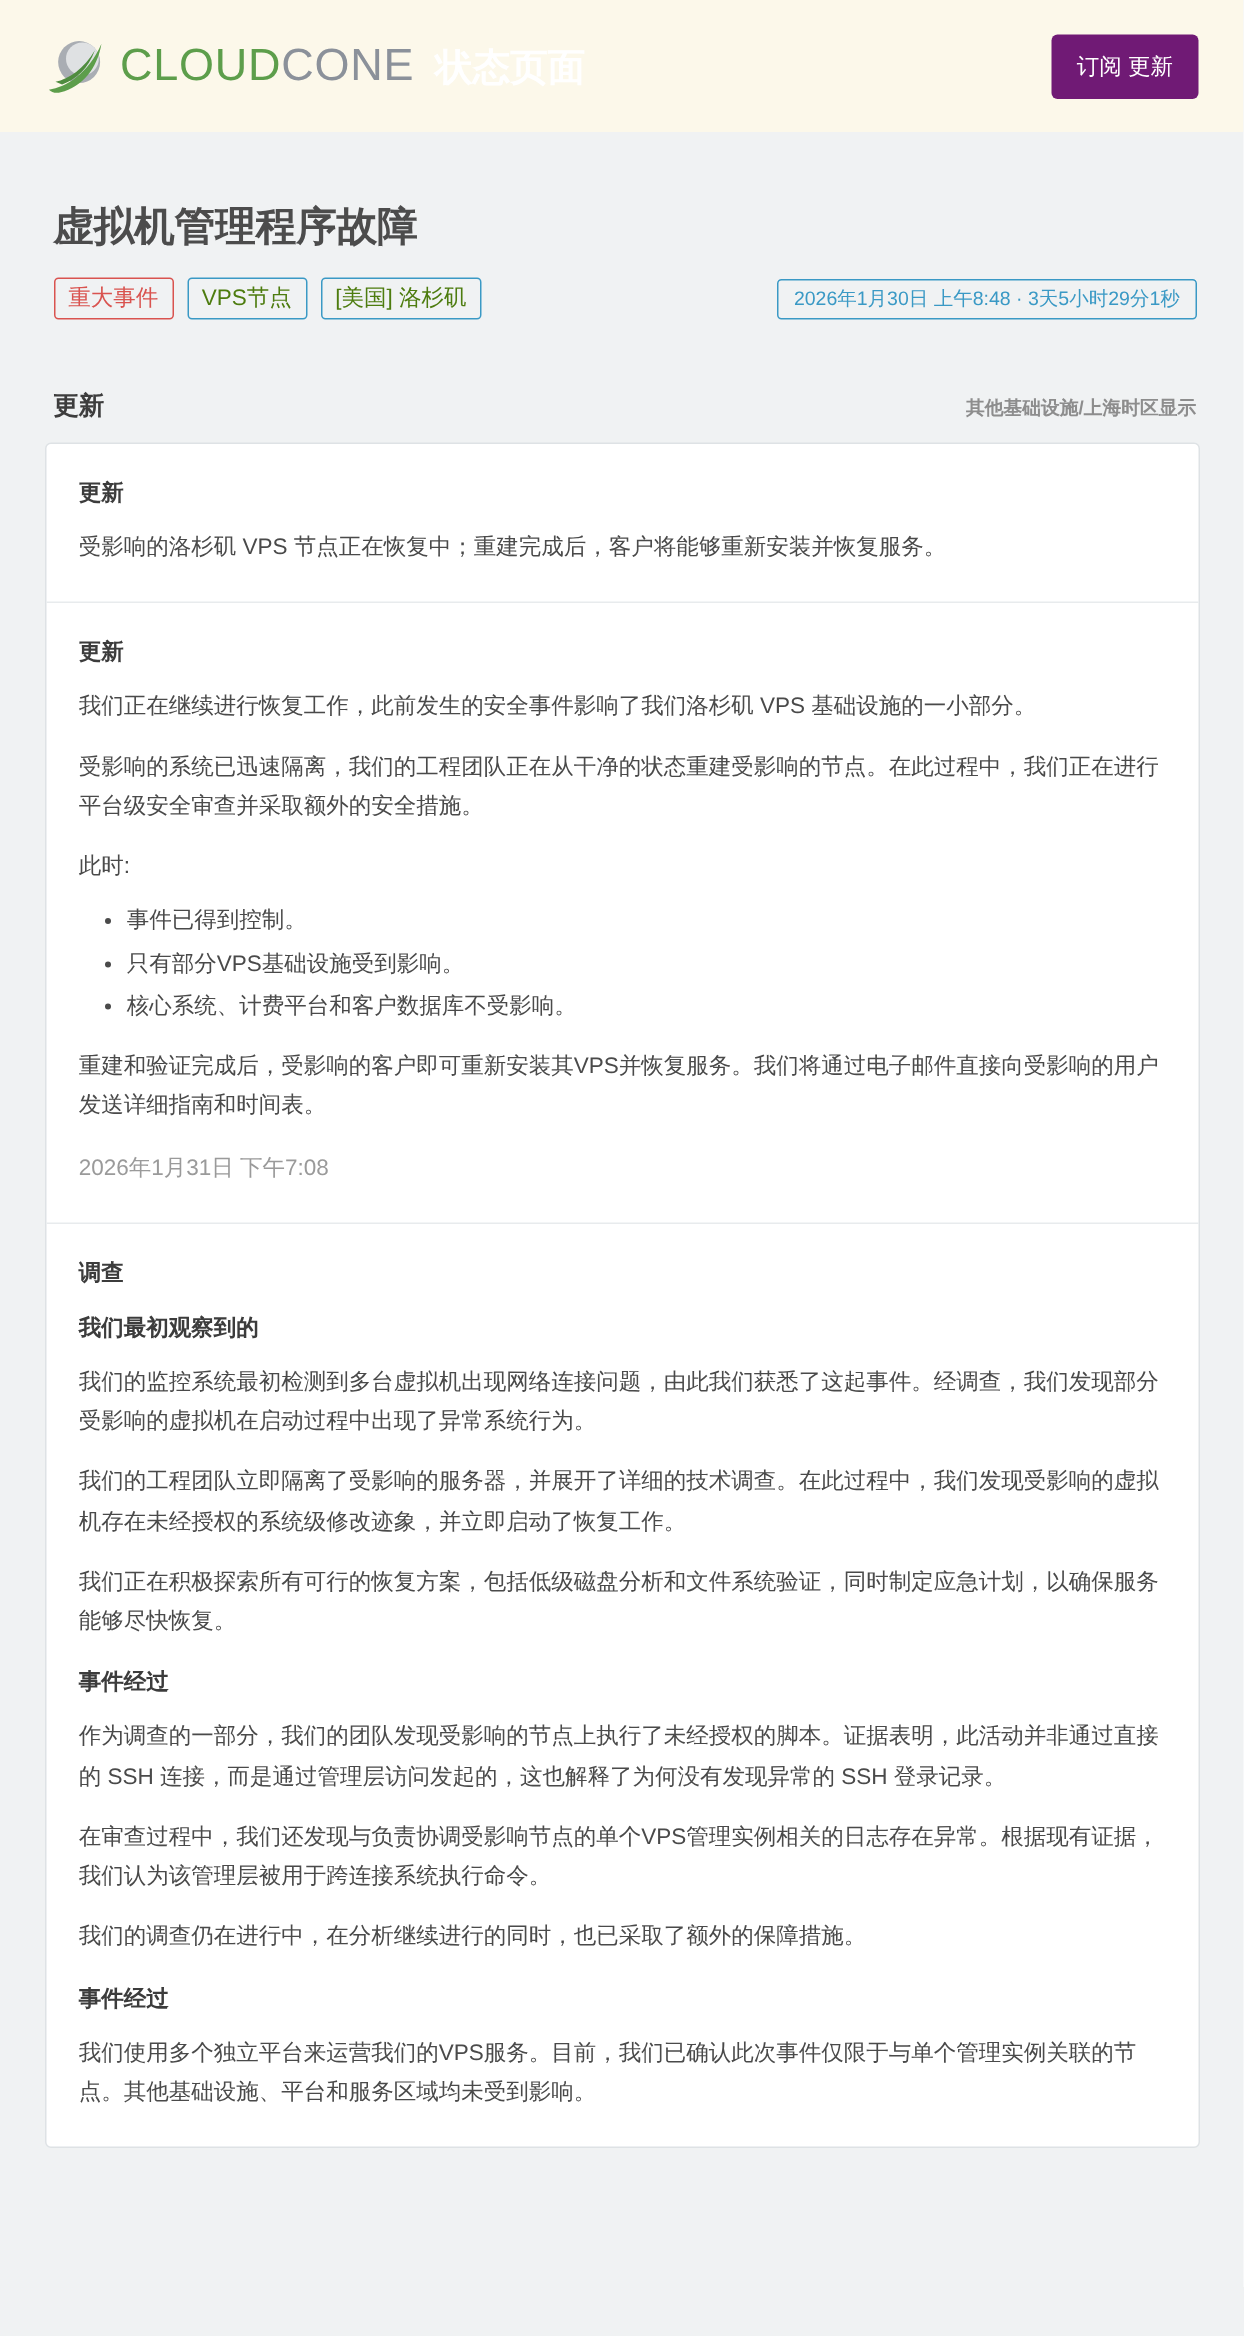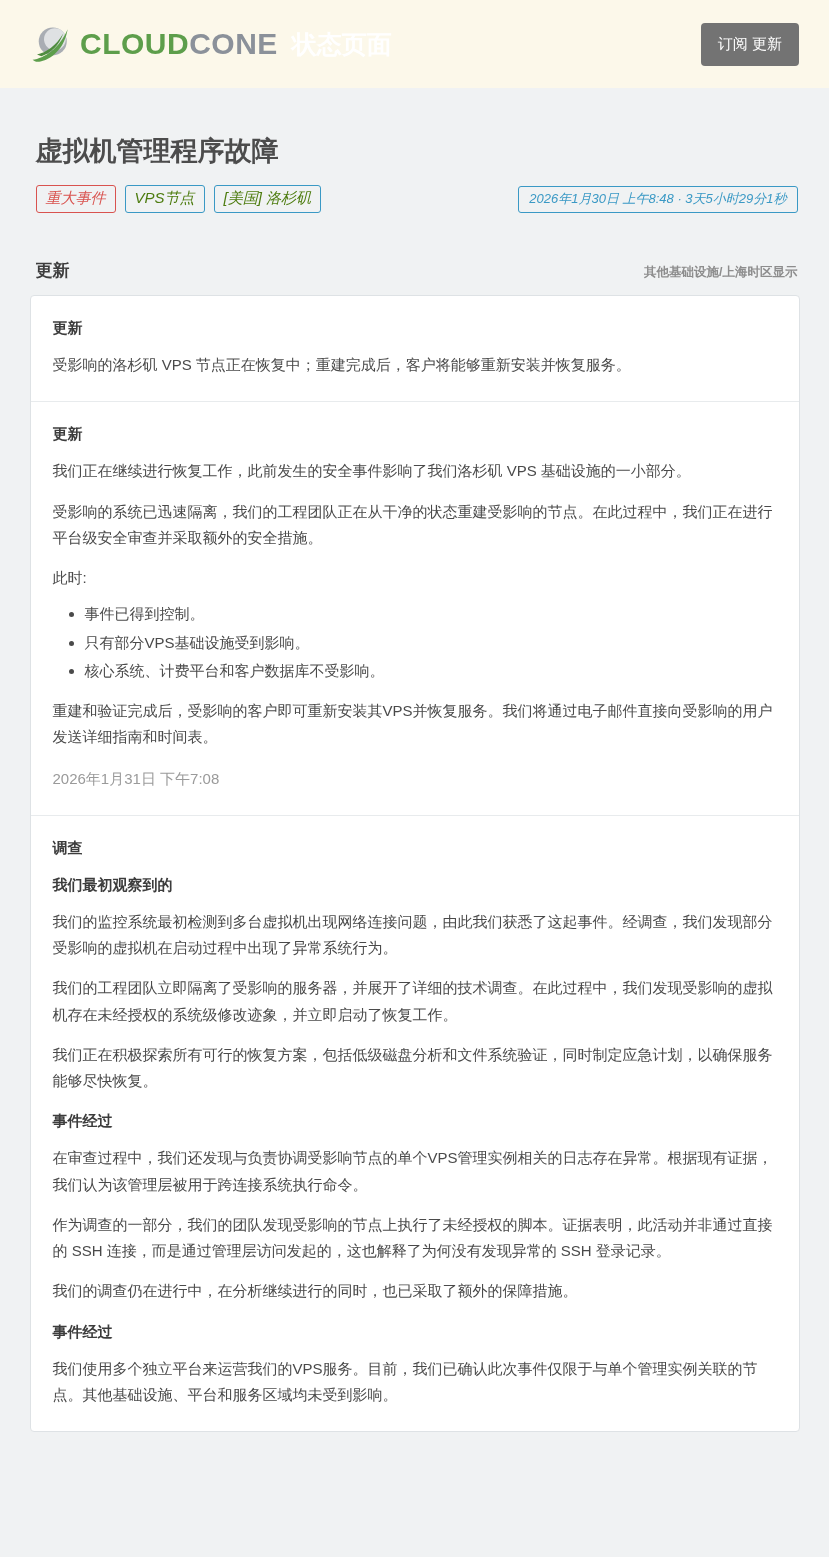"CLOUDCONE" .logo-text { font-weight: bold -> normal }
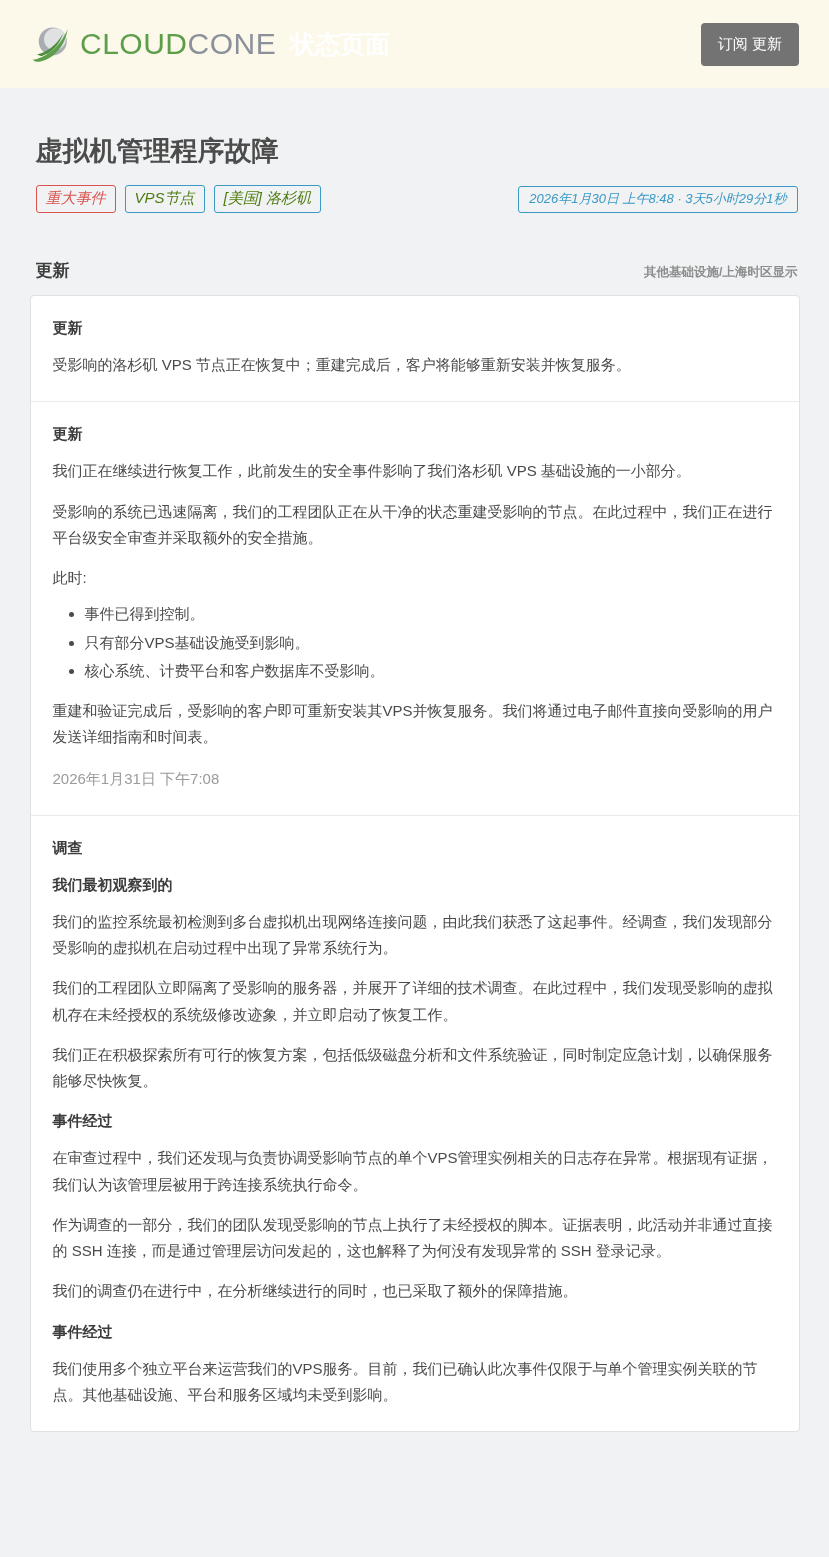"订阅 更新" .subscribe-btn { background: #737373 -> #701a75 }
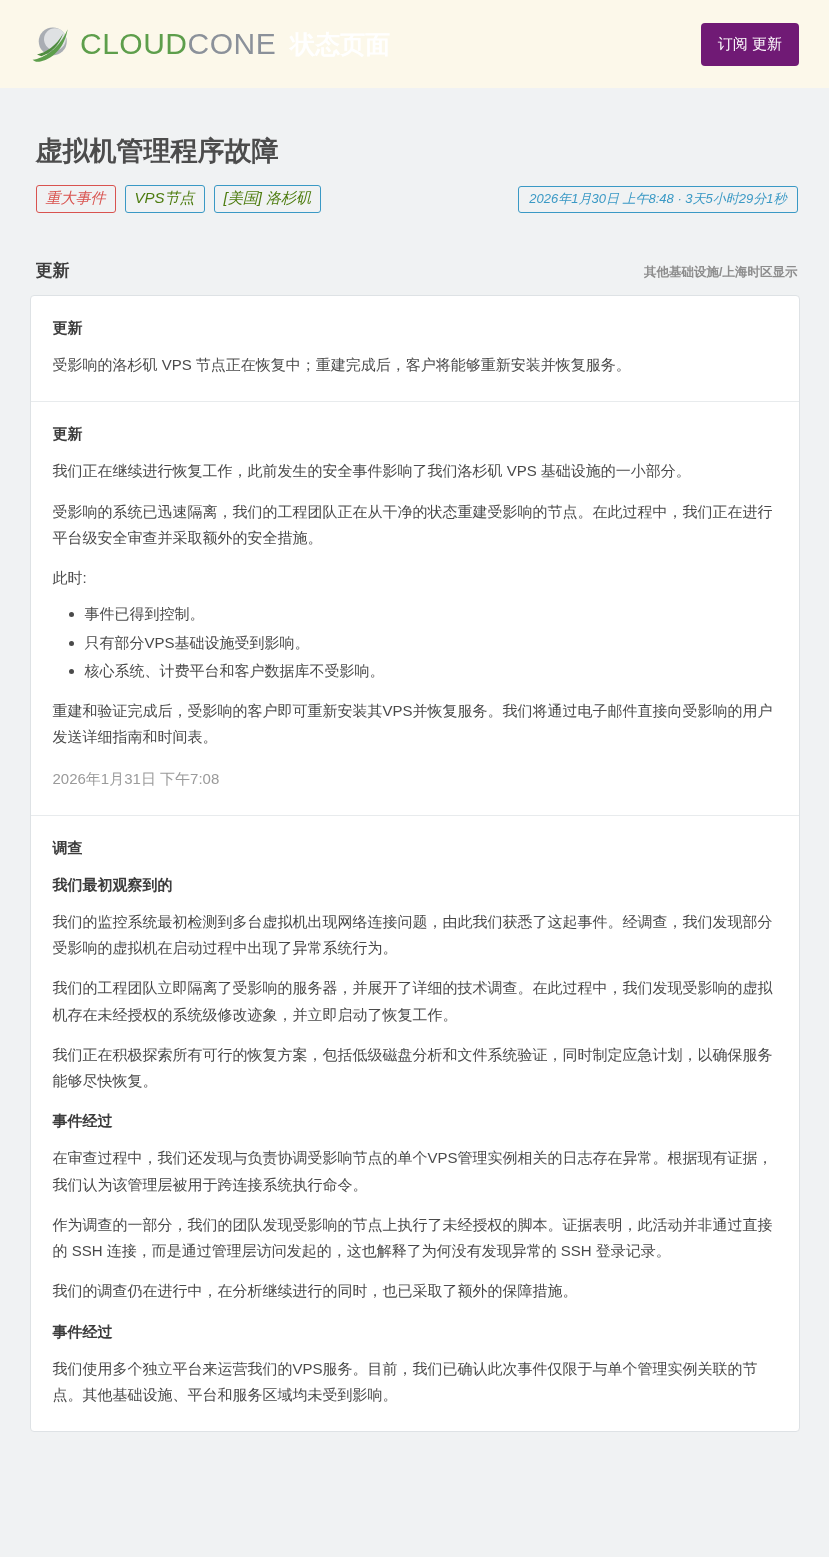"重大事件" .meta-row { font-style: italic -> none }
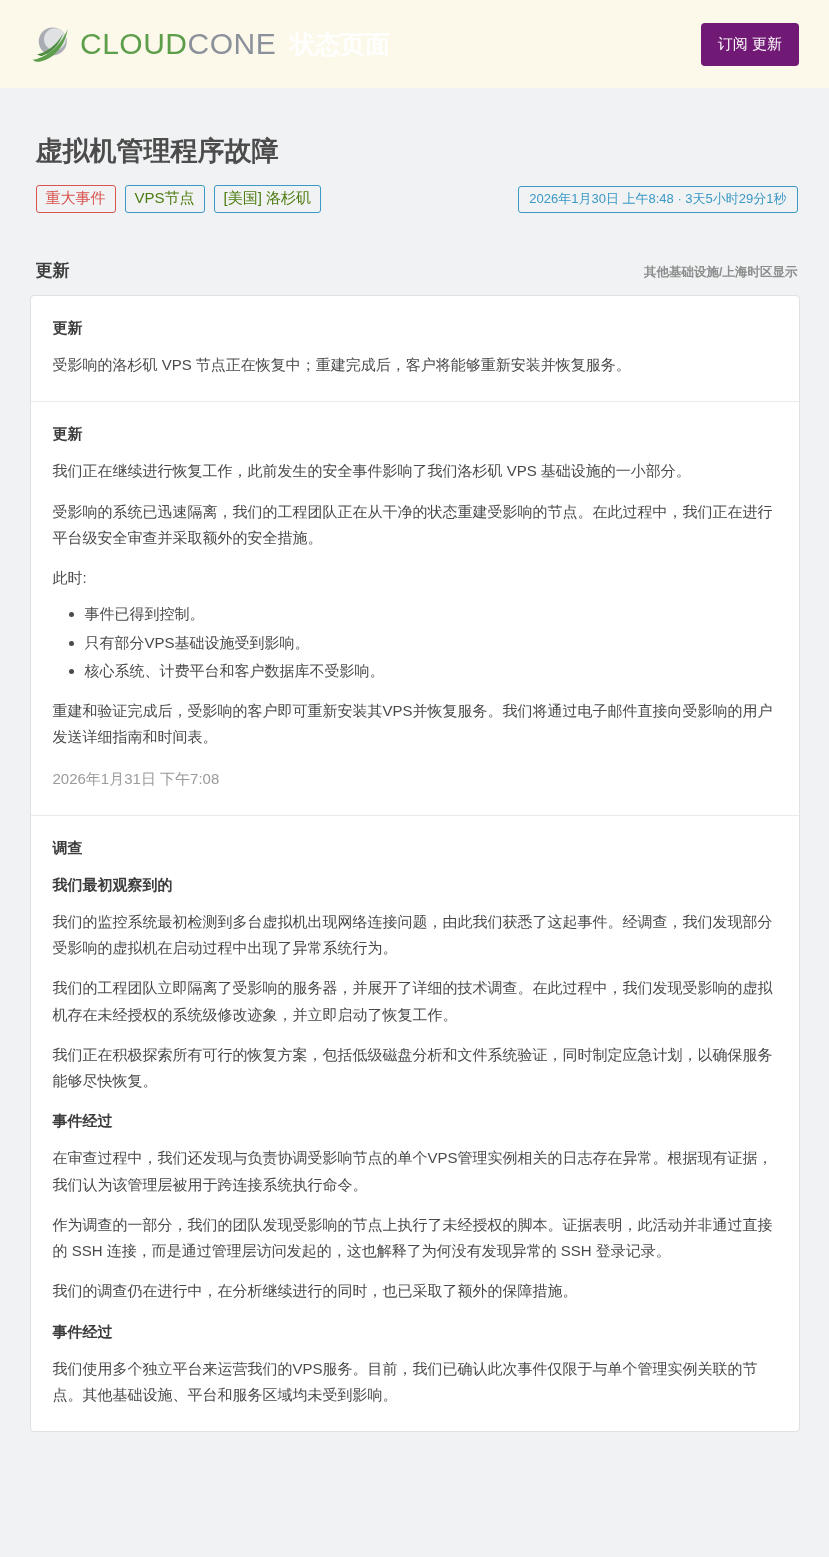"在审查过程中，我们还发现与负责协调受影响节点的单个VPS管理实例相关的日志存在异" p { order: before "作为调查的一部分，我们的团队发现受影响的节点上执行了未经授权的脚本。证据表明，此" -> after "作为调查的一部分，我们的团队发现受影响的节点上执行了未经授权的脚本。证据表明，此" }
